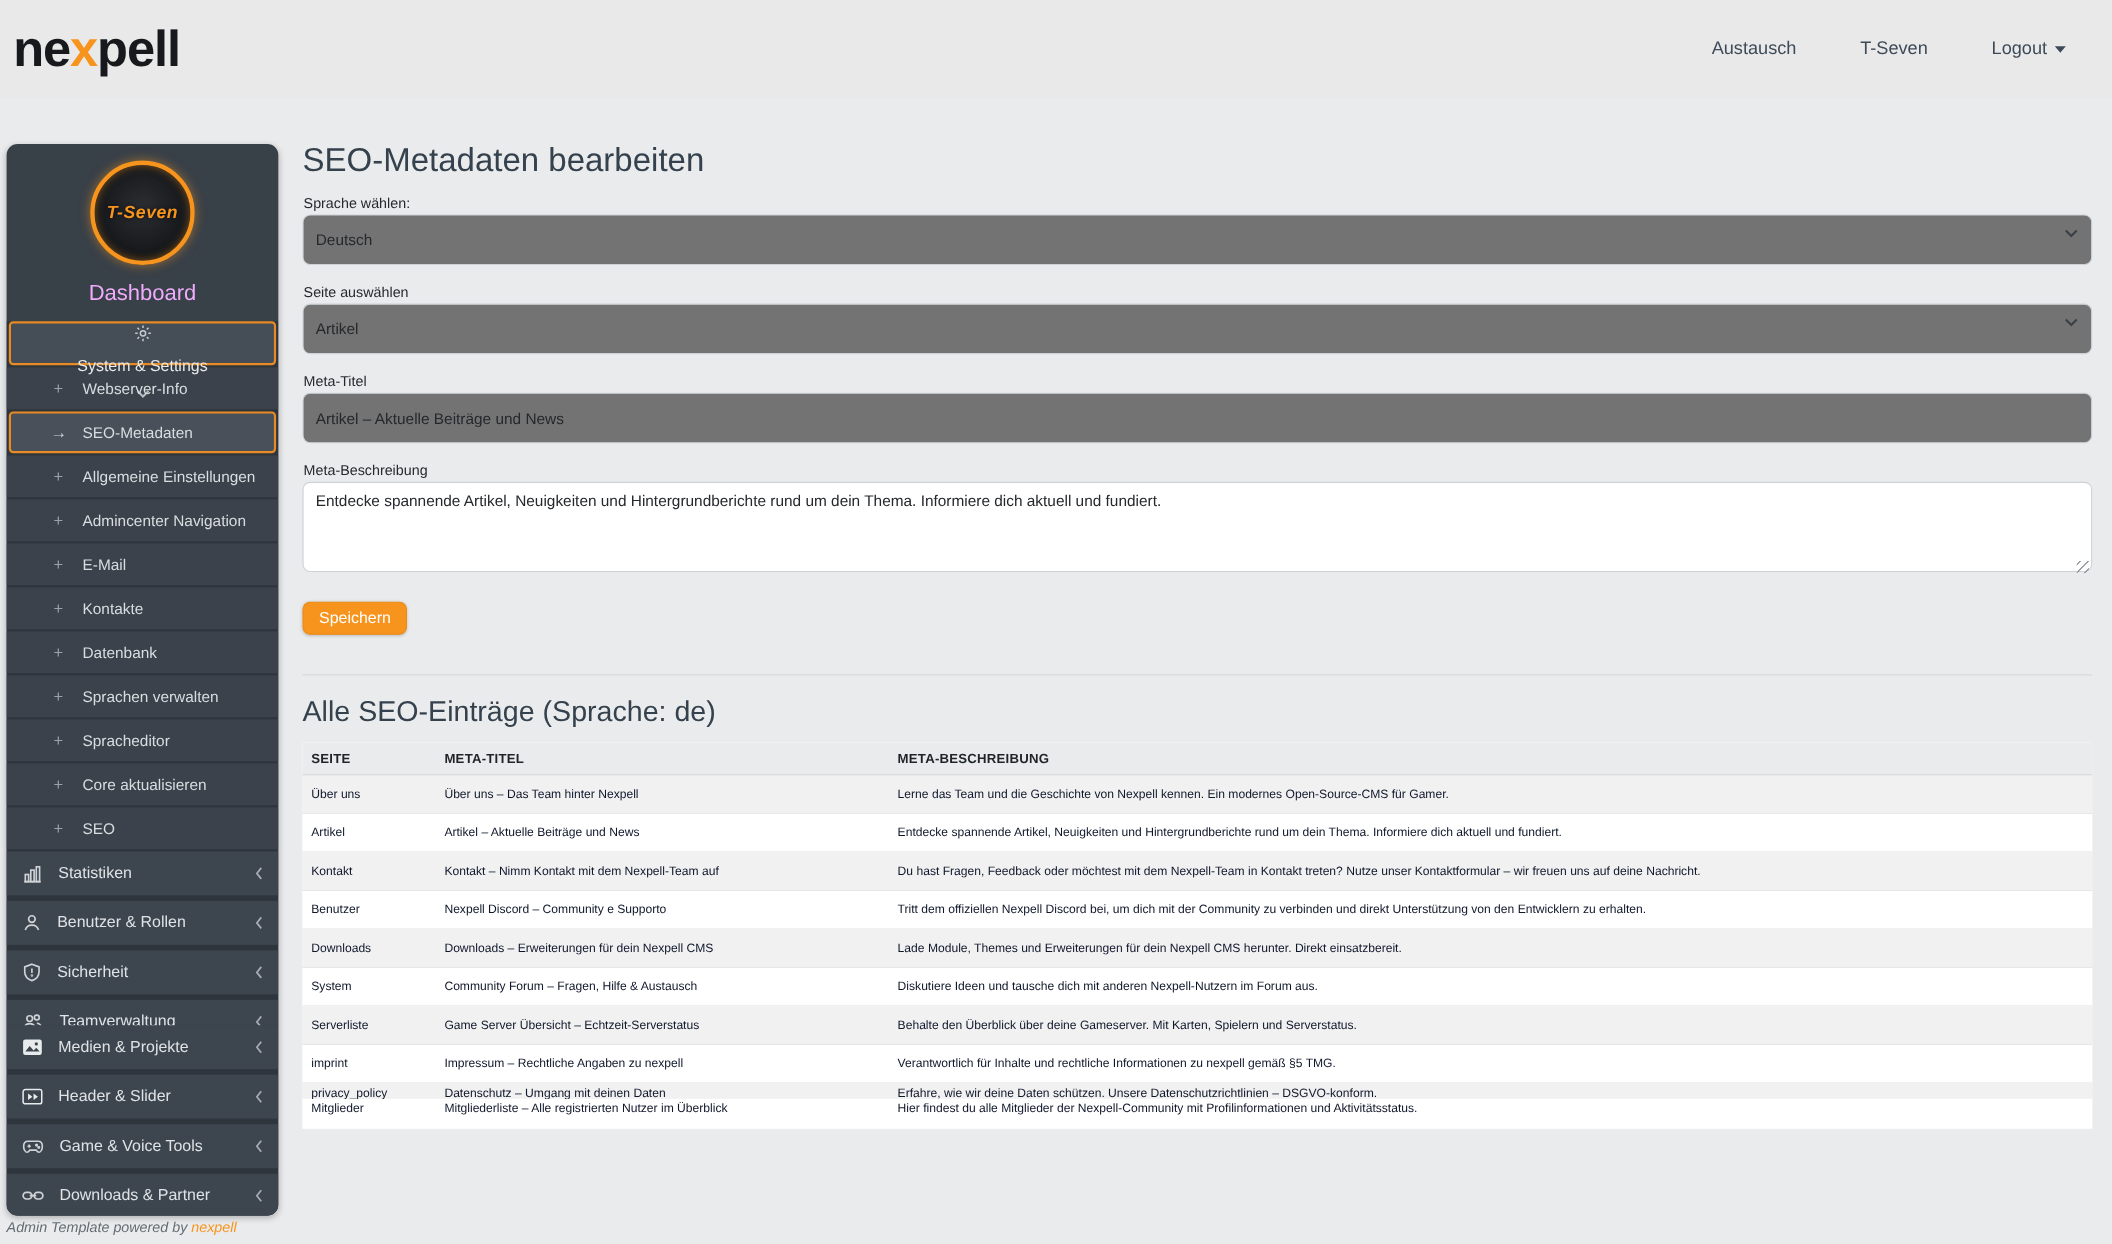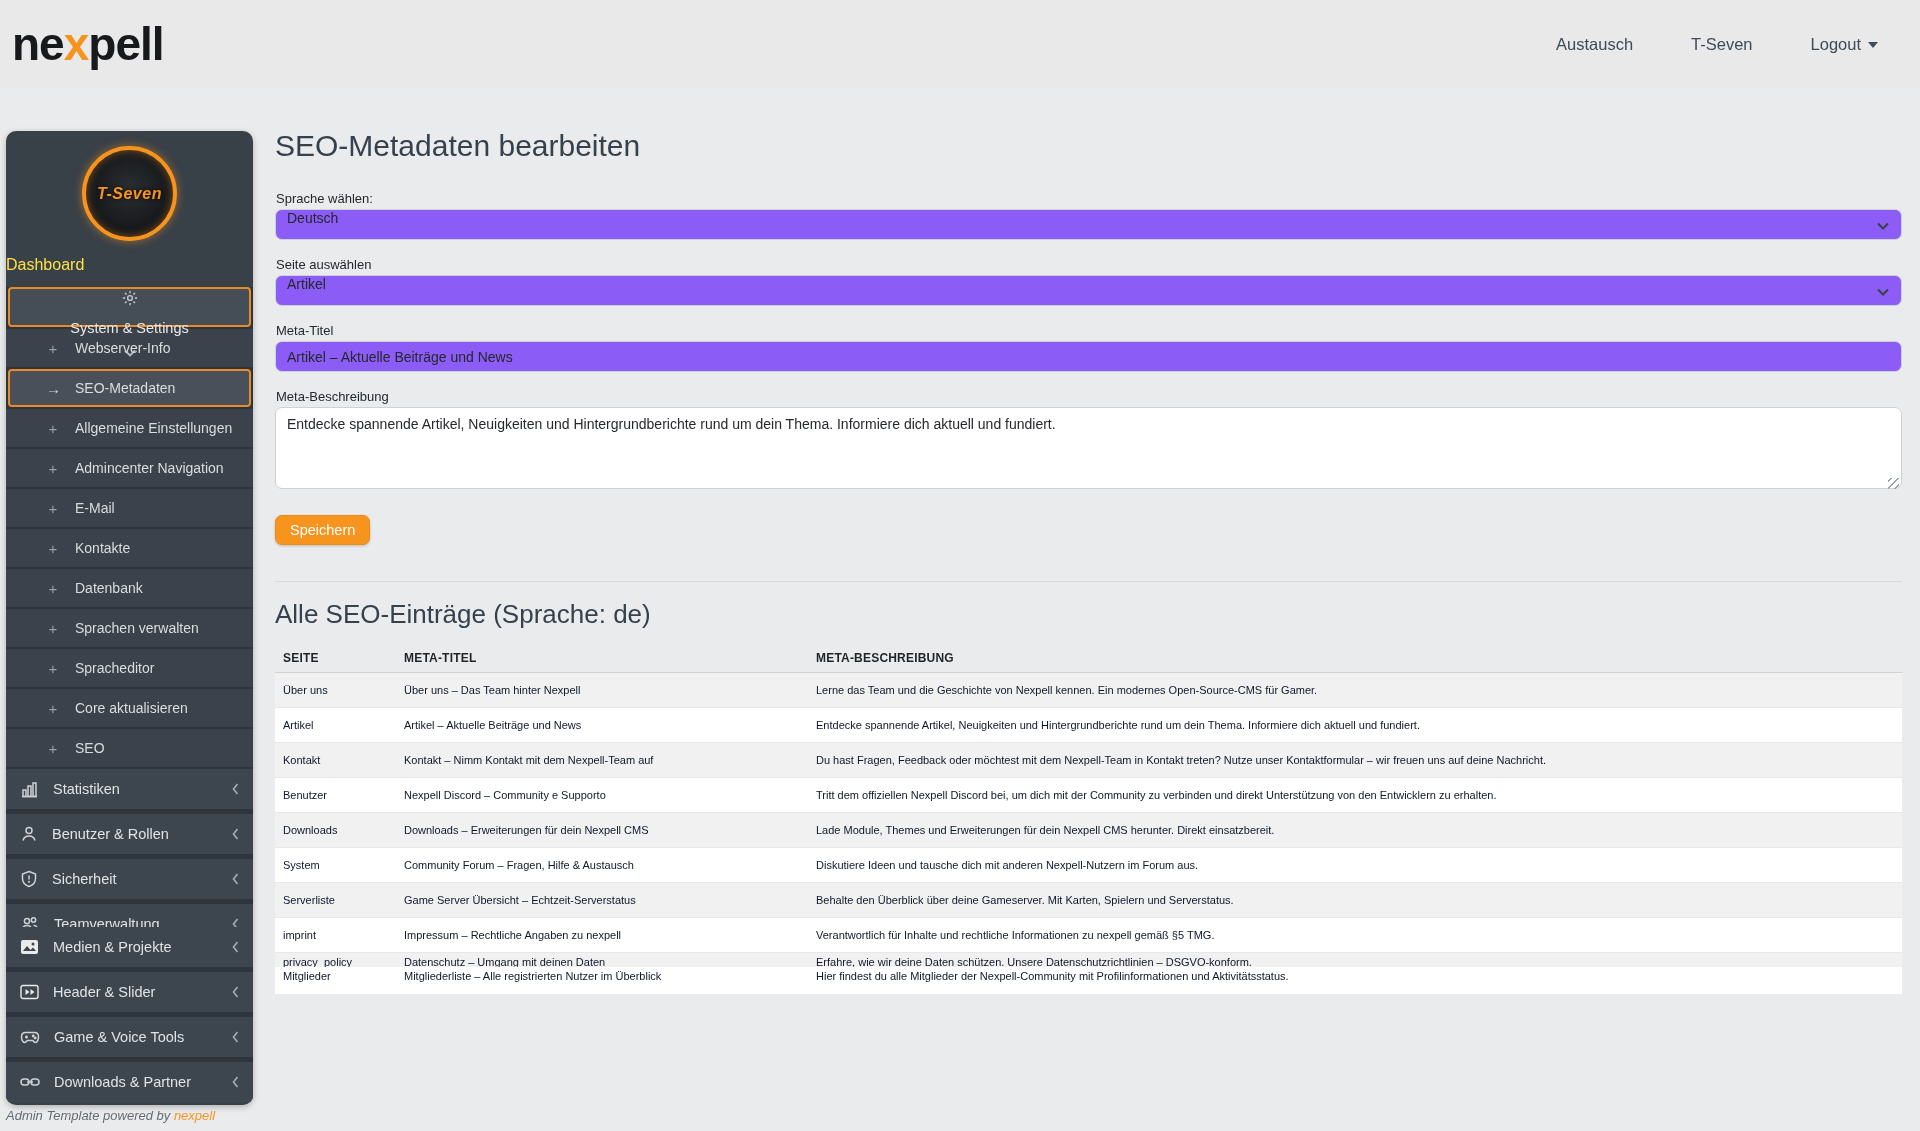"SEO-Metadaten bearbeiten" .page-title { margin-bottom: 28px -> 14px }
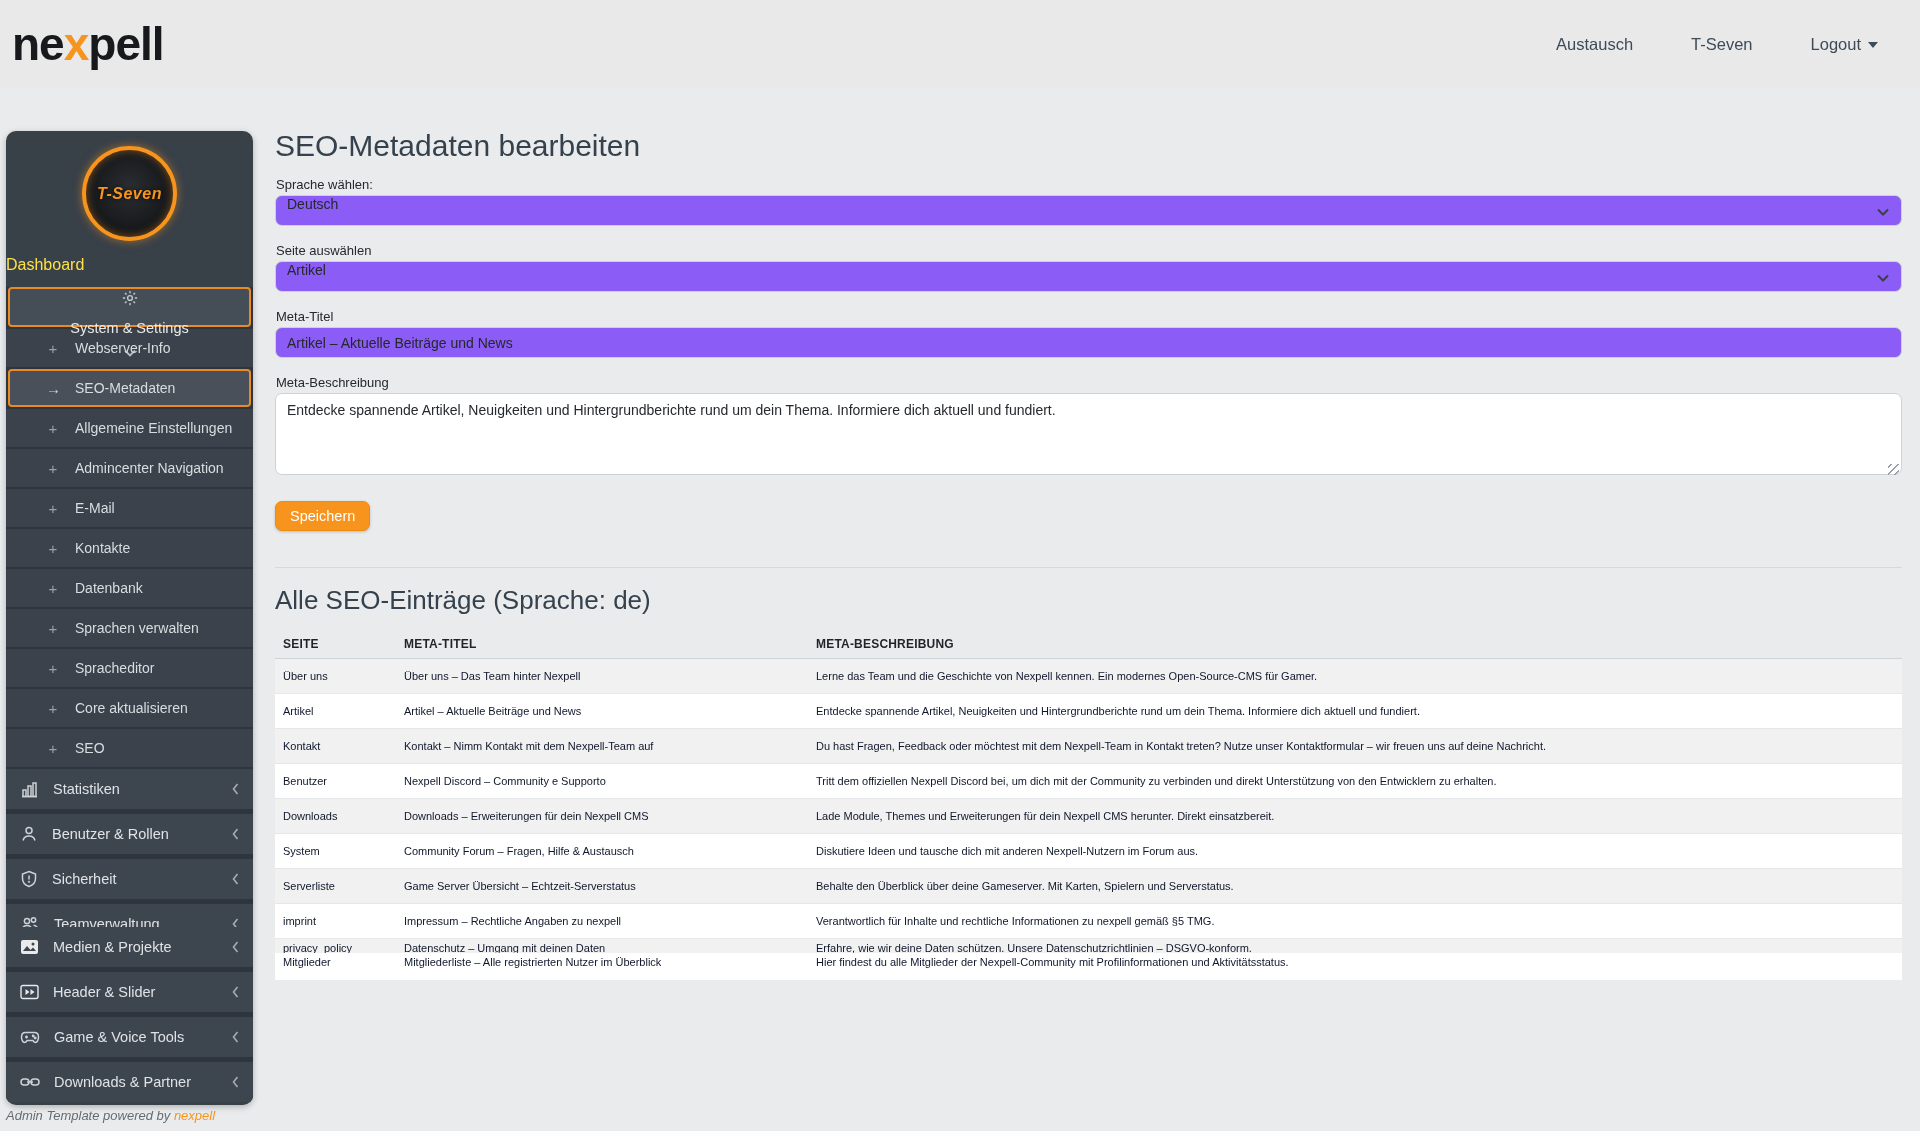"Deutsch" .sel, .inp { align-items: flex-start -> center; background: #8b5cf6 -> #737373; height: 31px -> 46px }
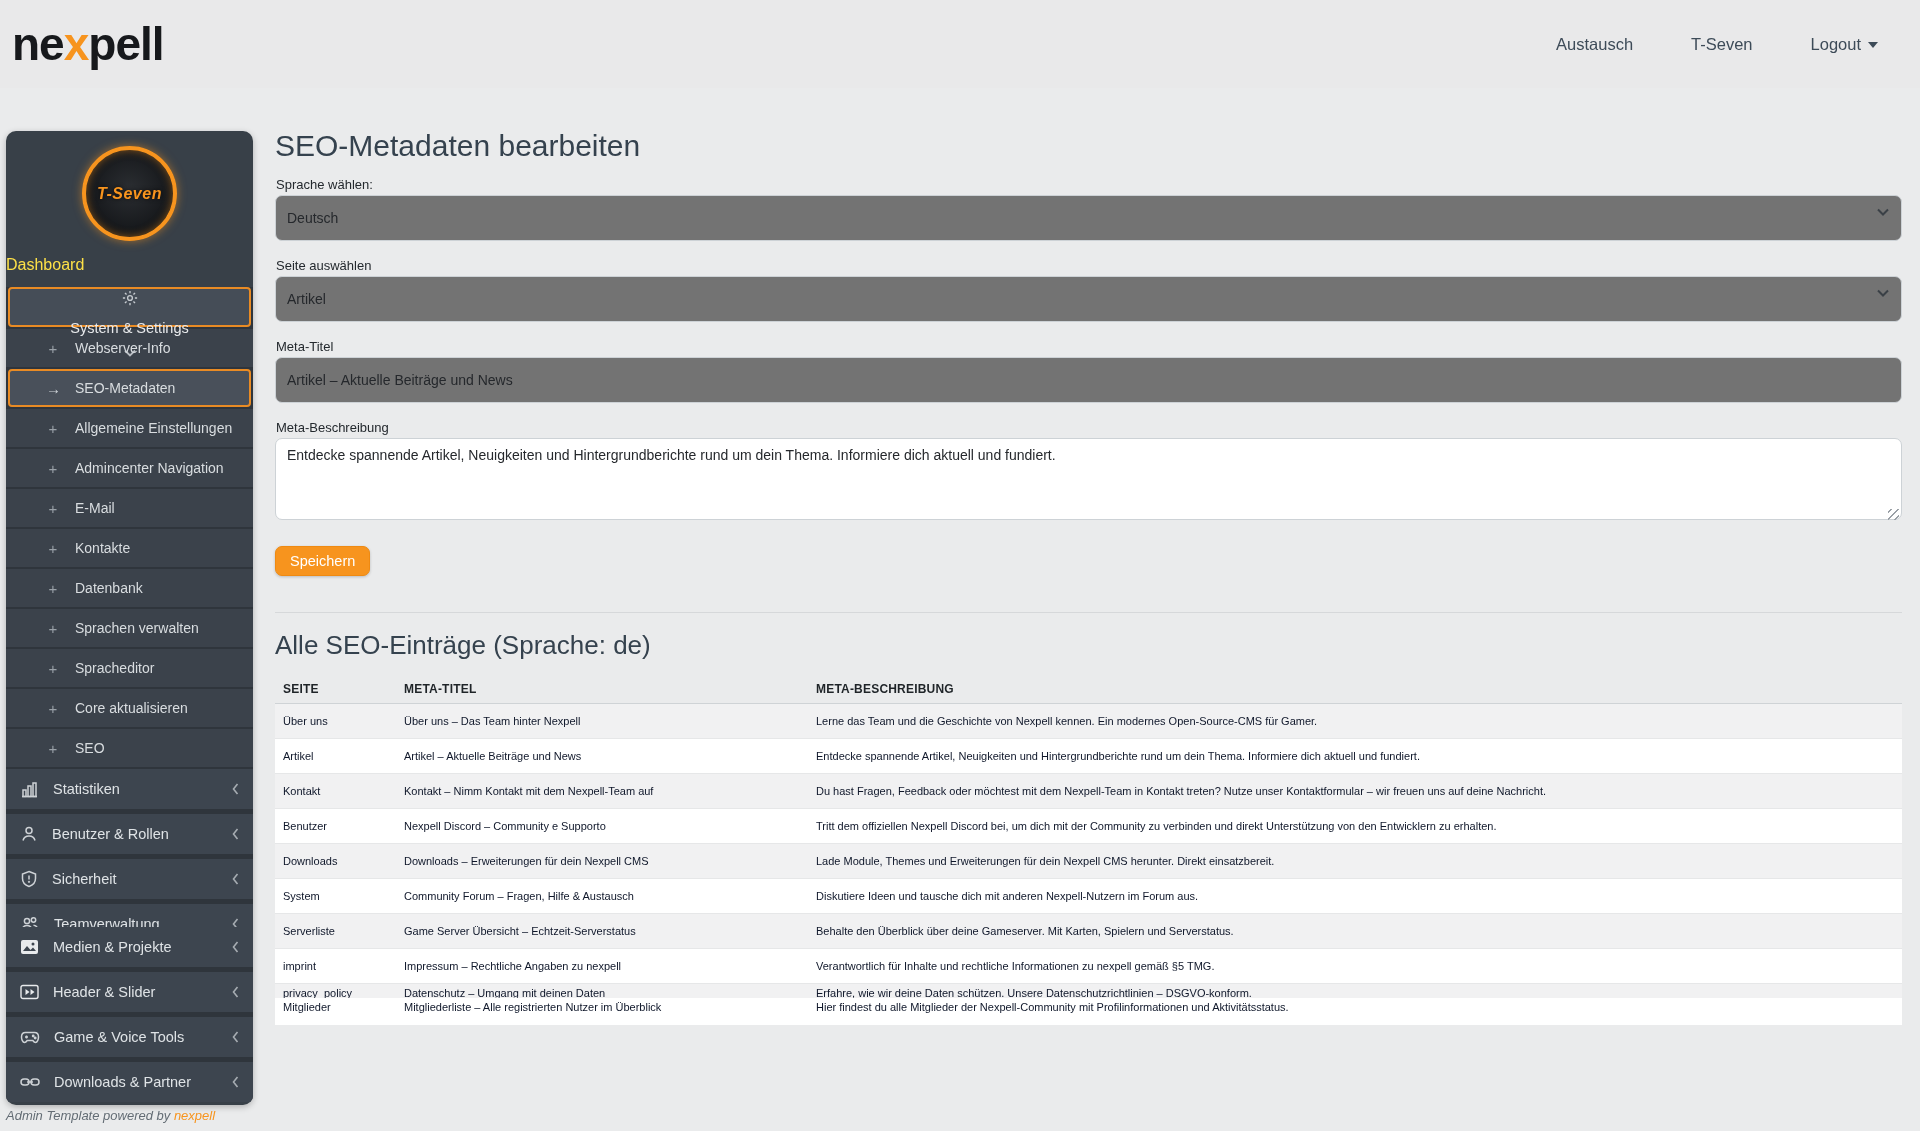"Dashboard" .sb-dashboard { color: #fde047 -> #f0abfc; font-size: 16px -> 20px; text-align: none -> center }
